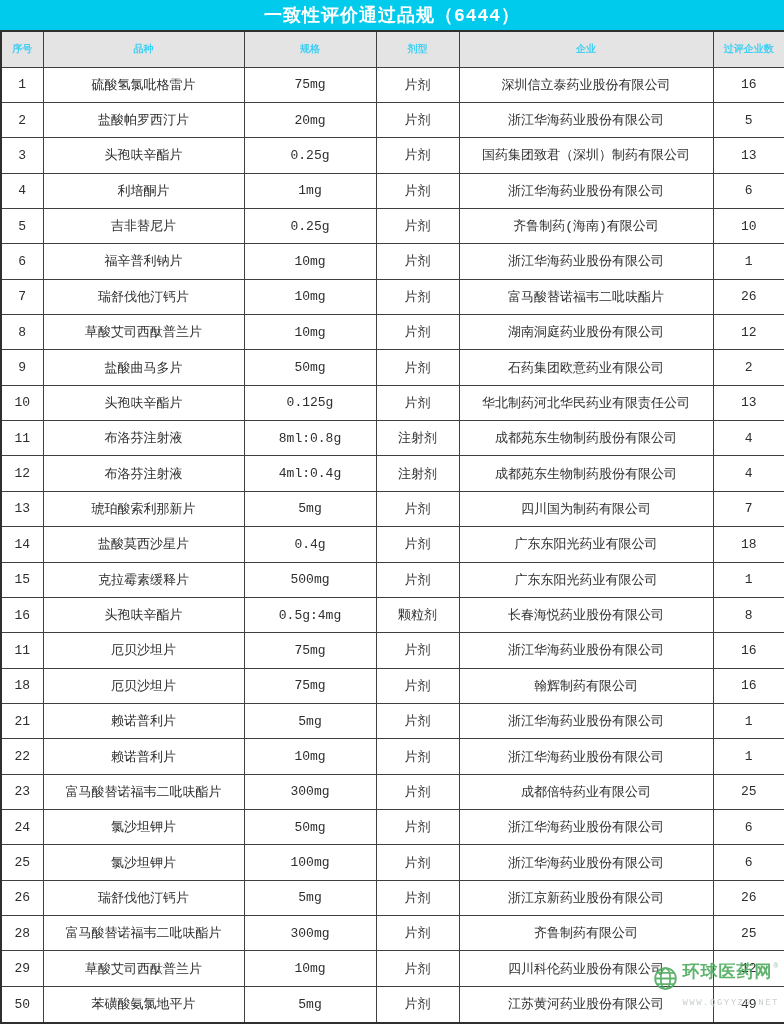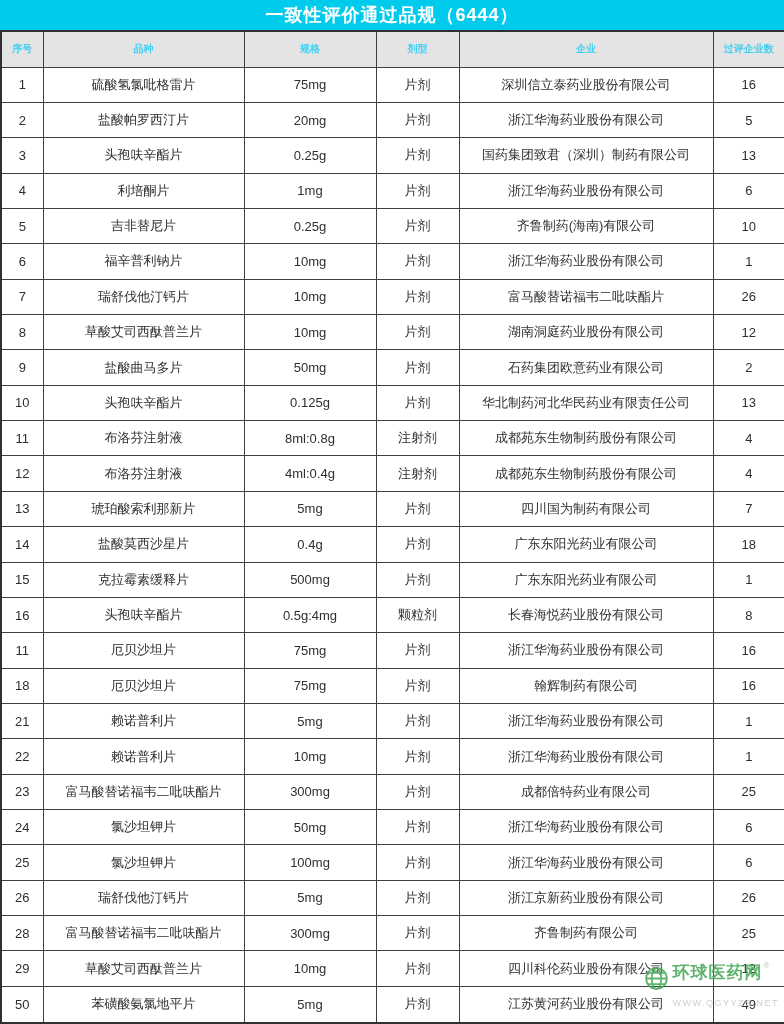"一致性评价通过品规（6444）" .page { font-family: Liberation Sans, sans-serif -> Liberation Mono, monospace }
